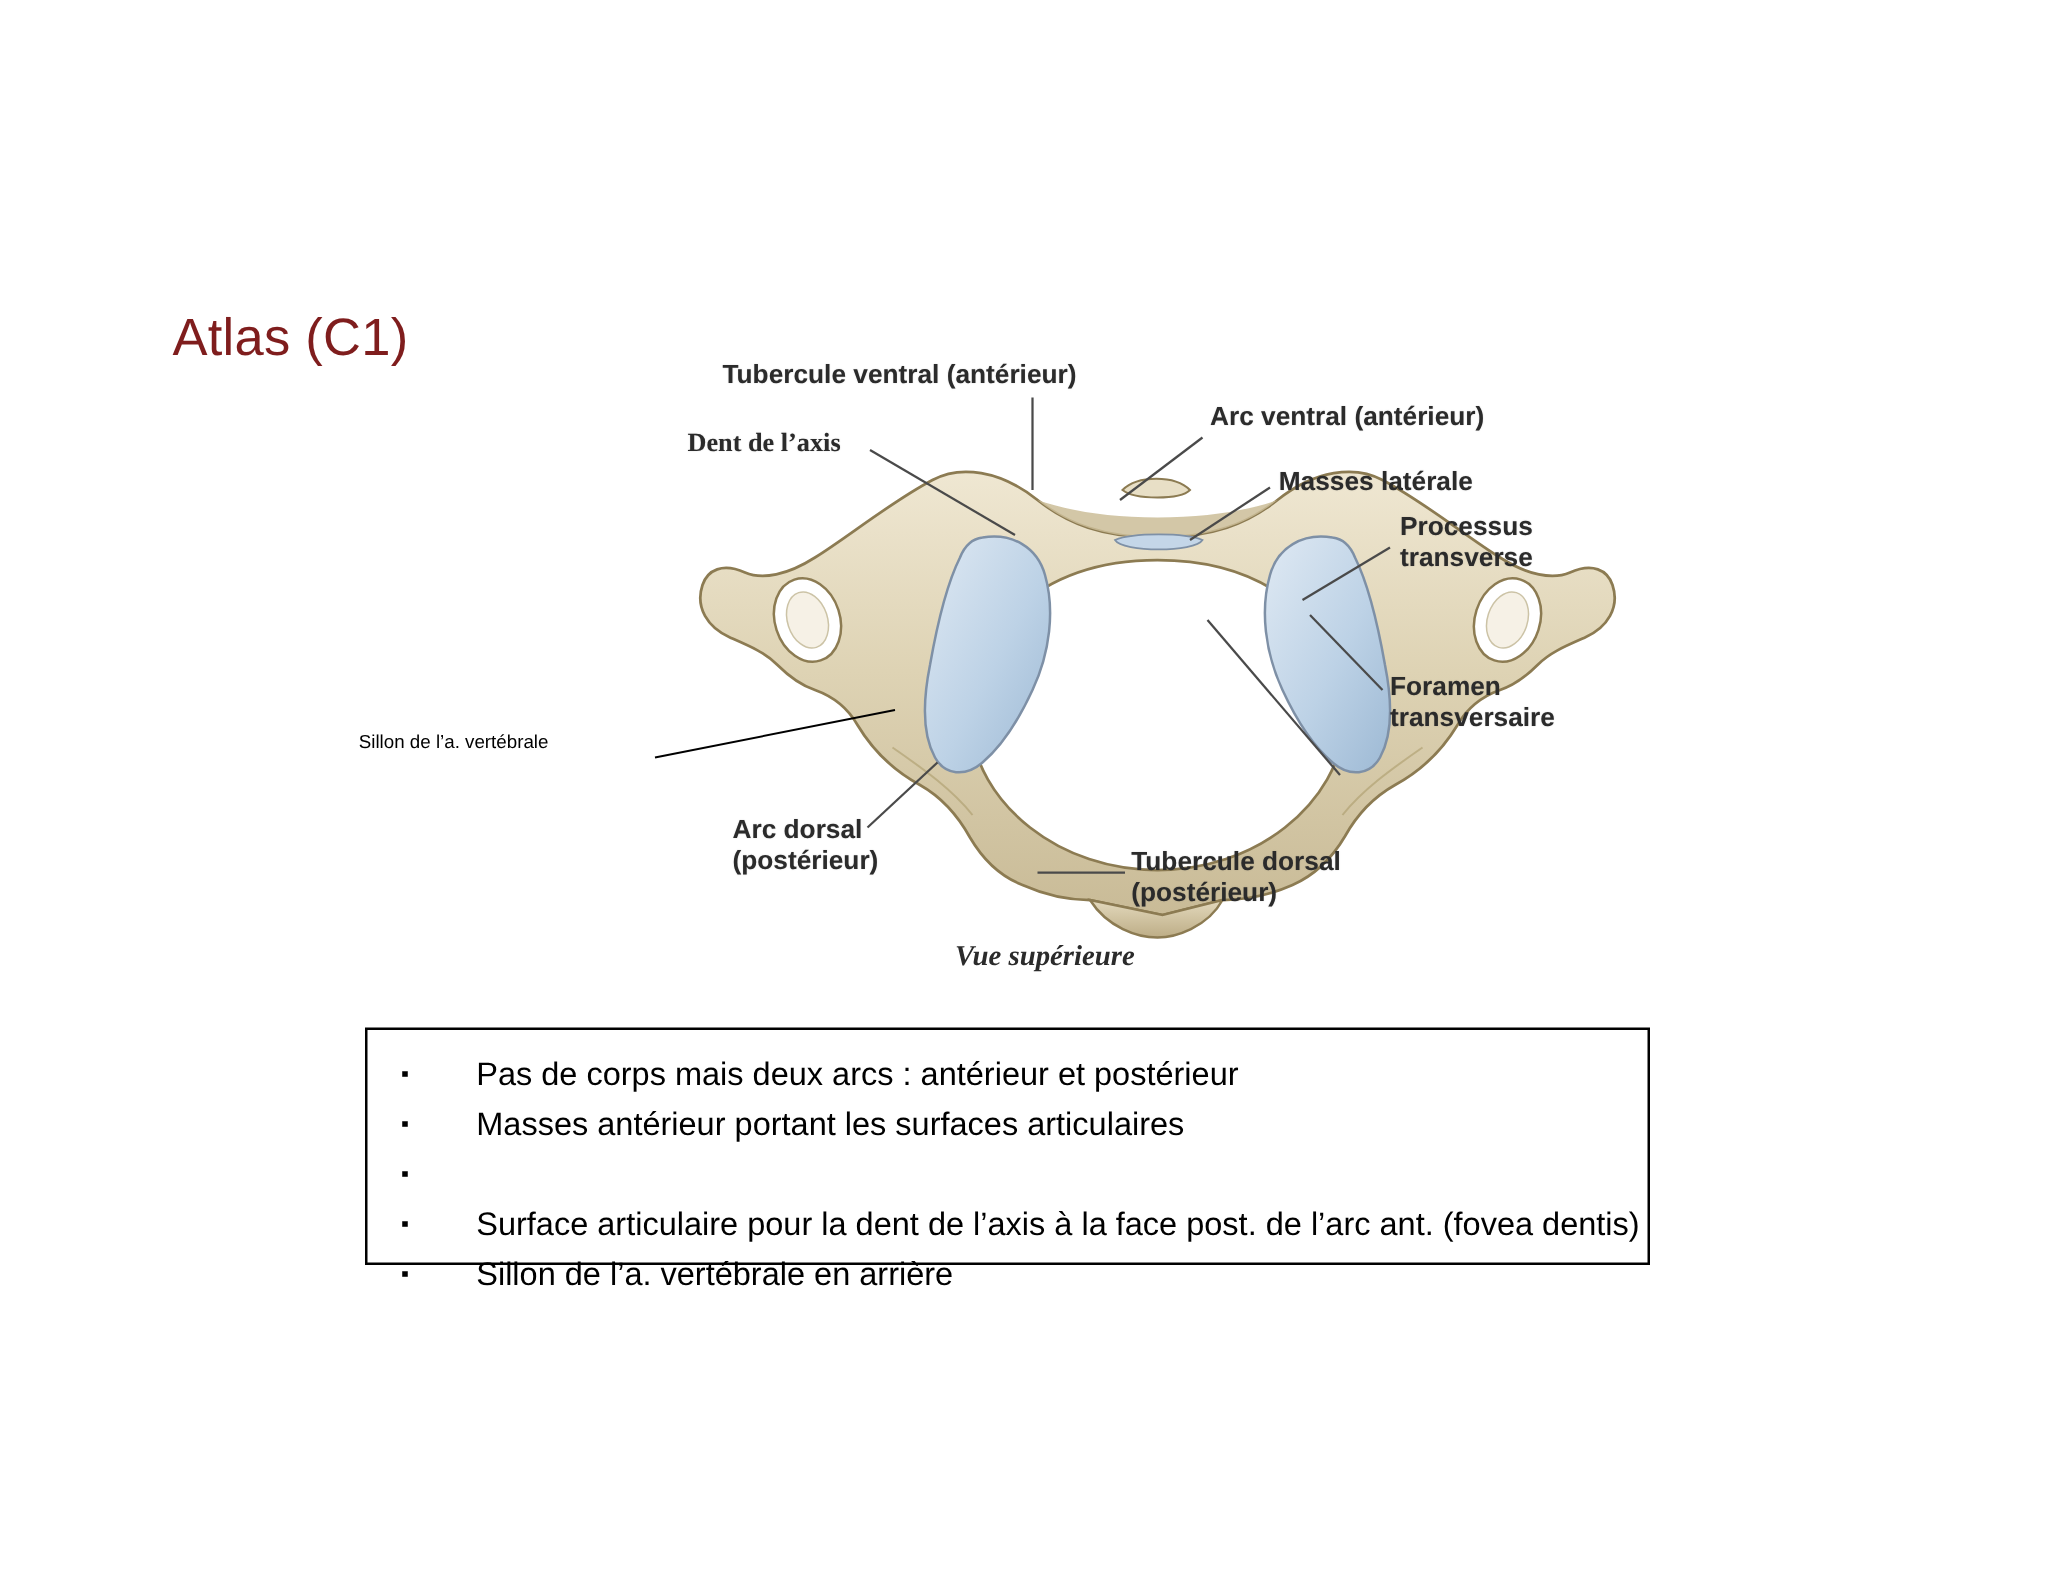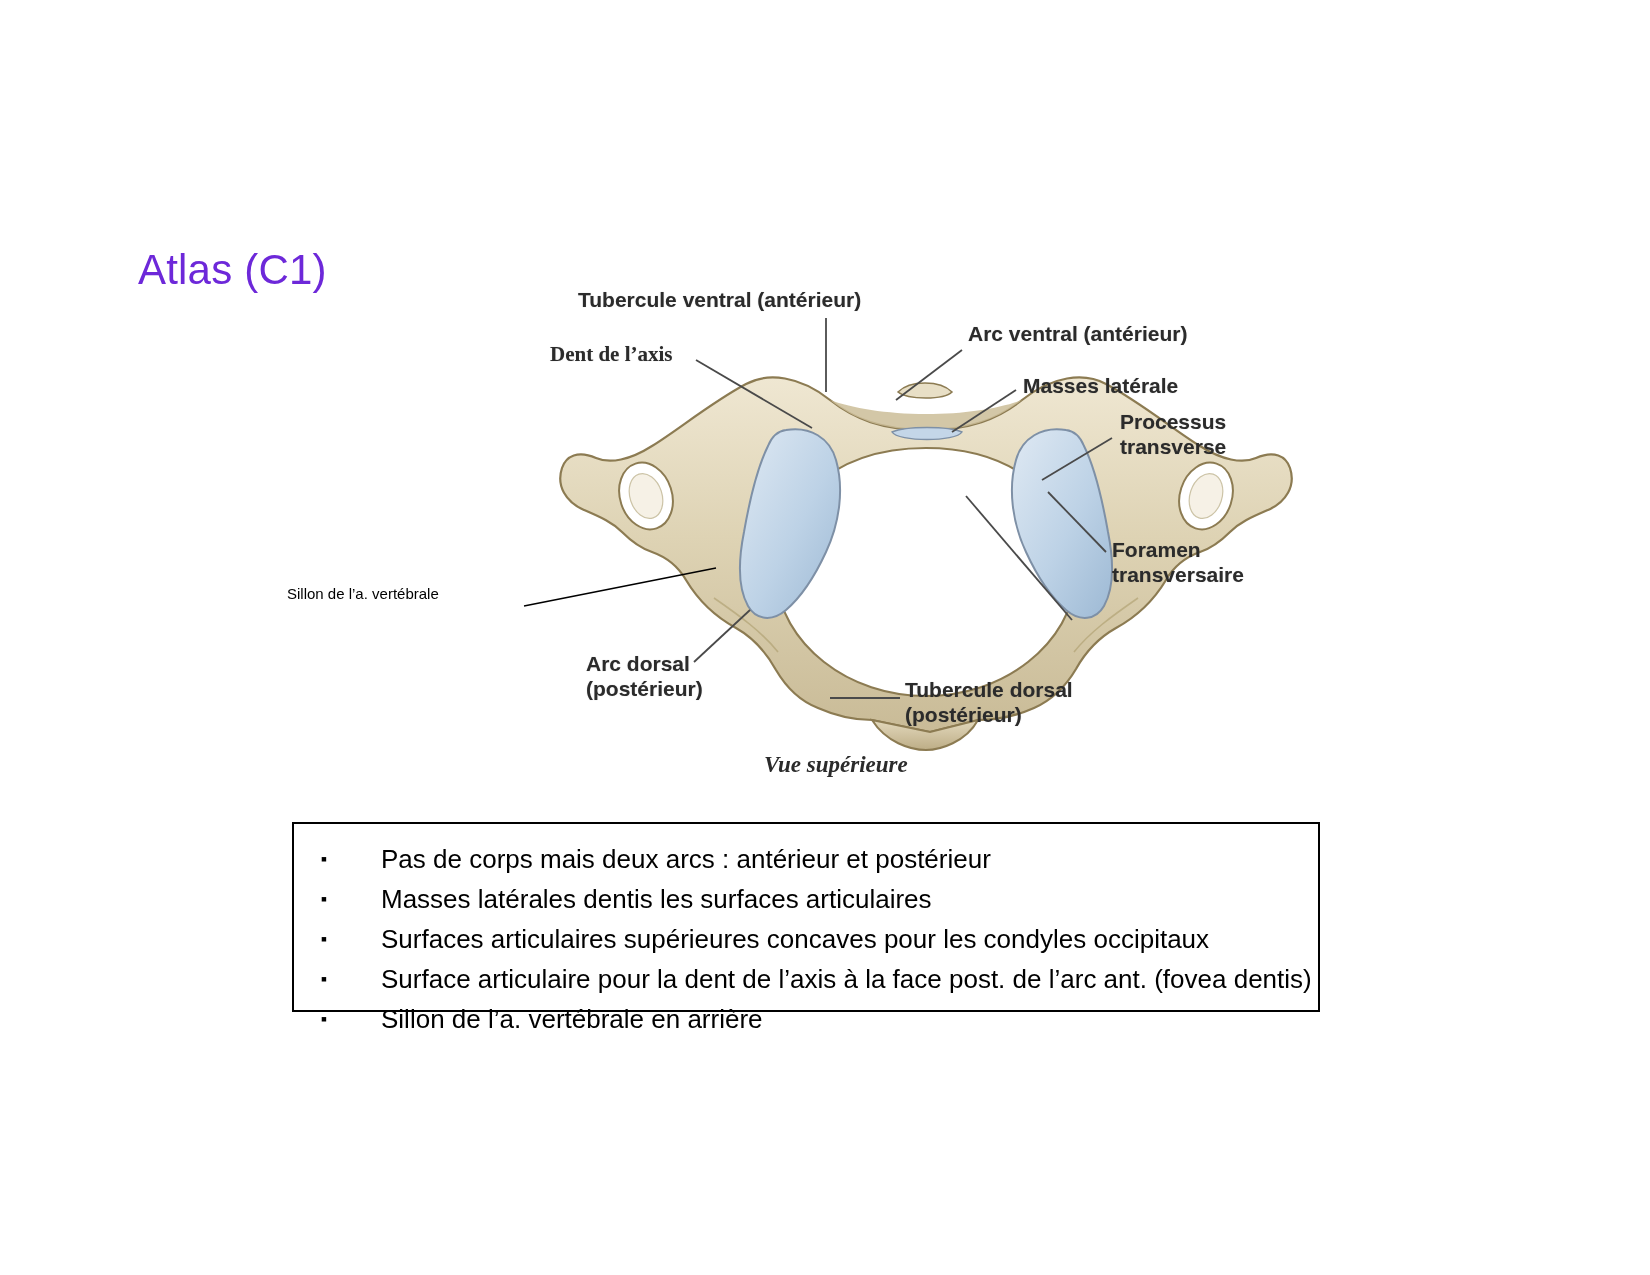"Atlas (C1)" #slide-title { color: #6d28d9 -> #7f1d1d }
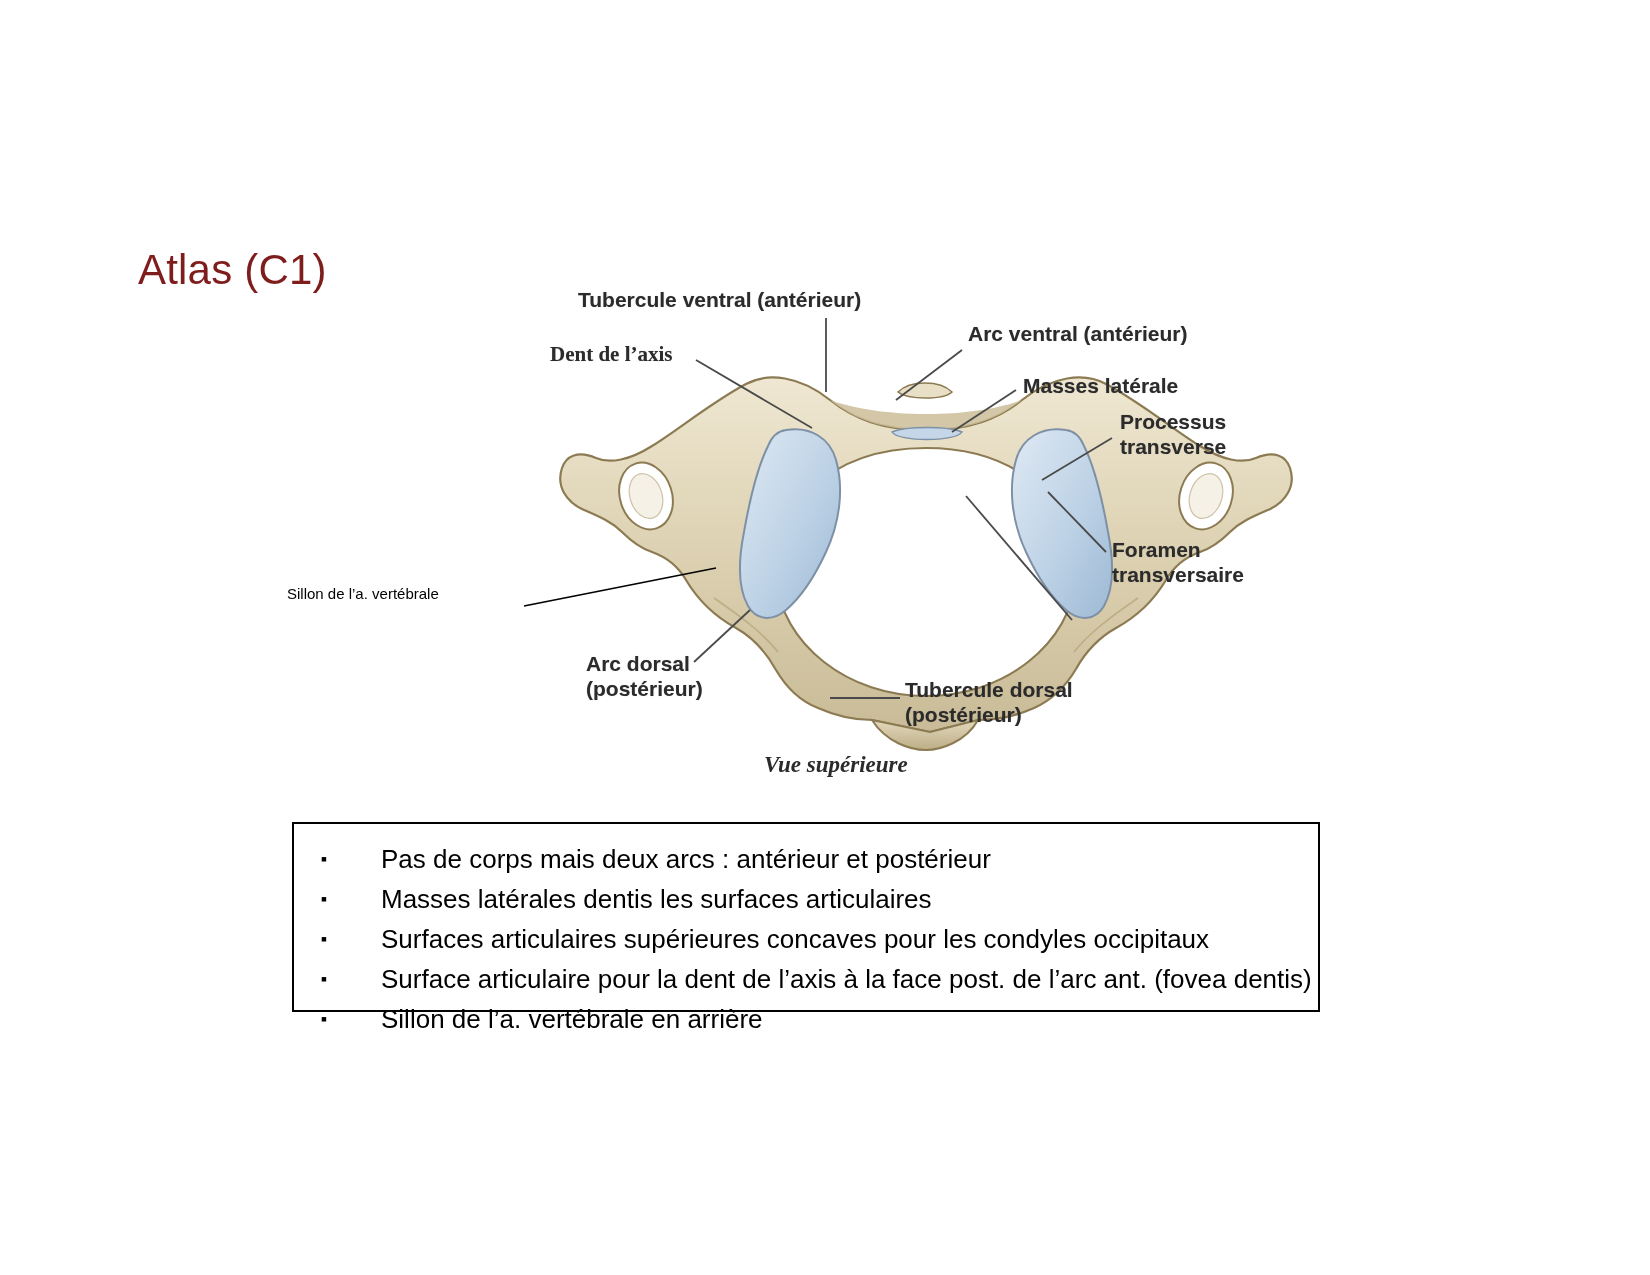"Masses latérales dentis les surfaces" span.bullet-text { text: latérales dentis -> antérieur portant }
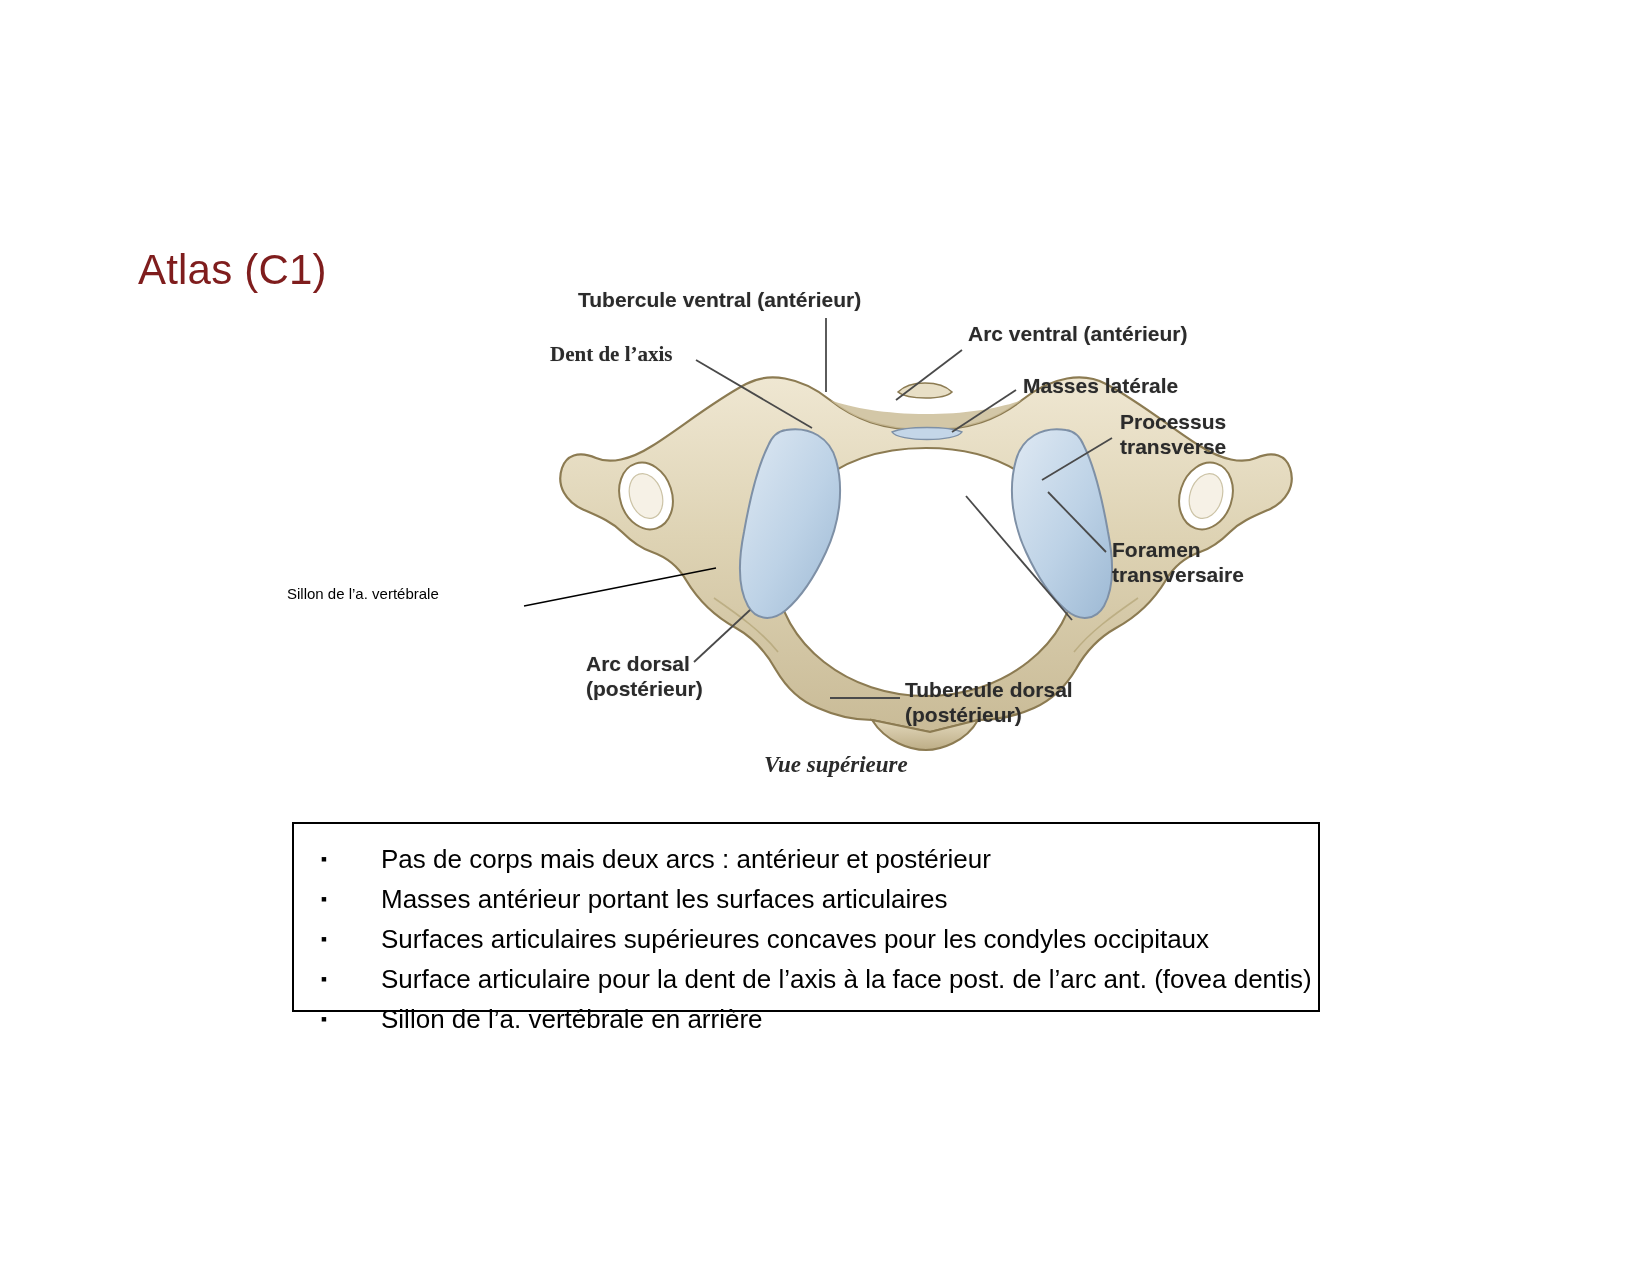"Surfaces articulaires supérieures" span.bullet-text { html: <span>Surfaces articulaires supérieures concaves pour les condyles occipitaux</span> -> none }
